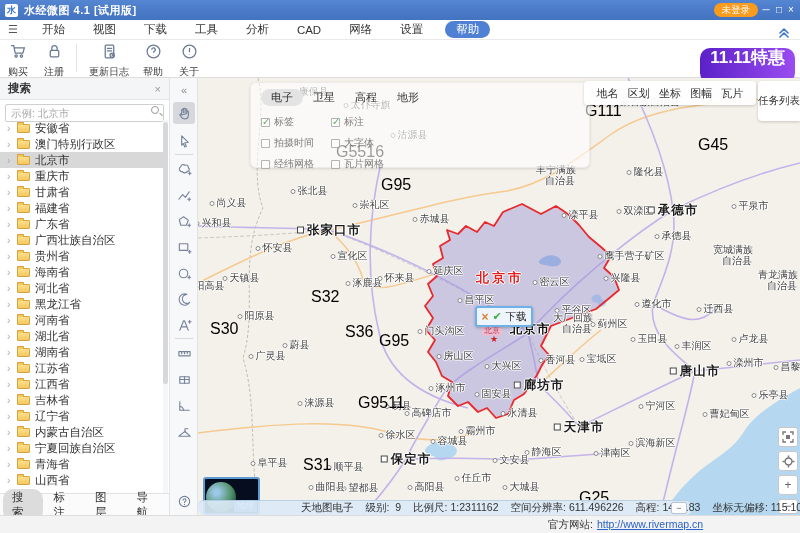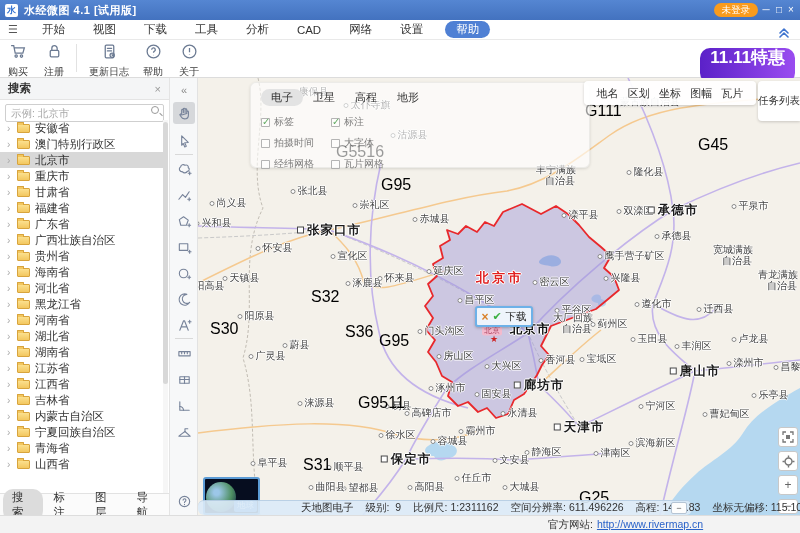"辽宁省" div.trow { html: none -> <div> <span></span> <span></span> <span>辽宁省</span> </div> }
